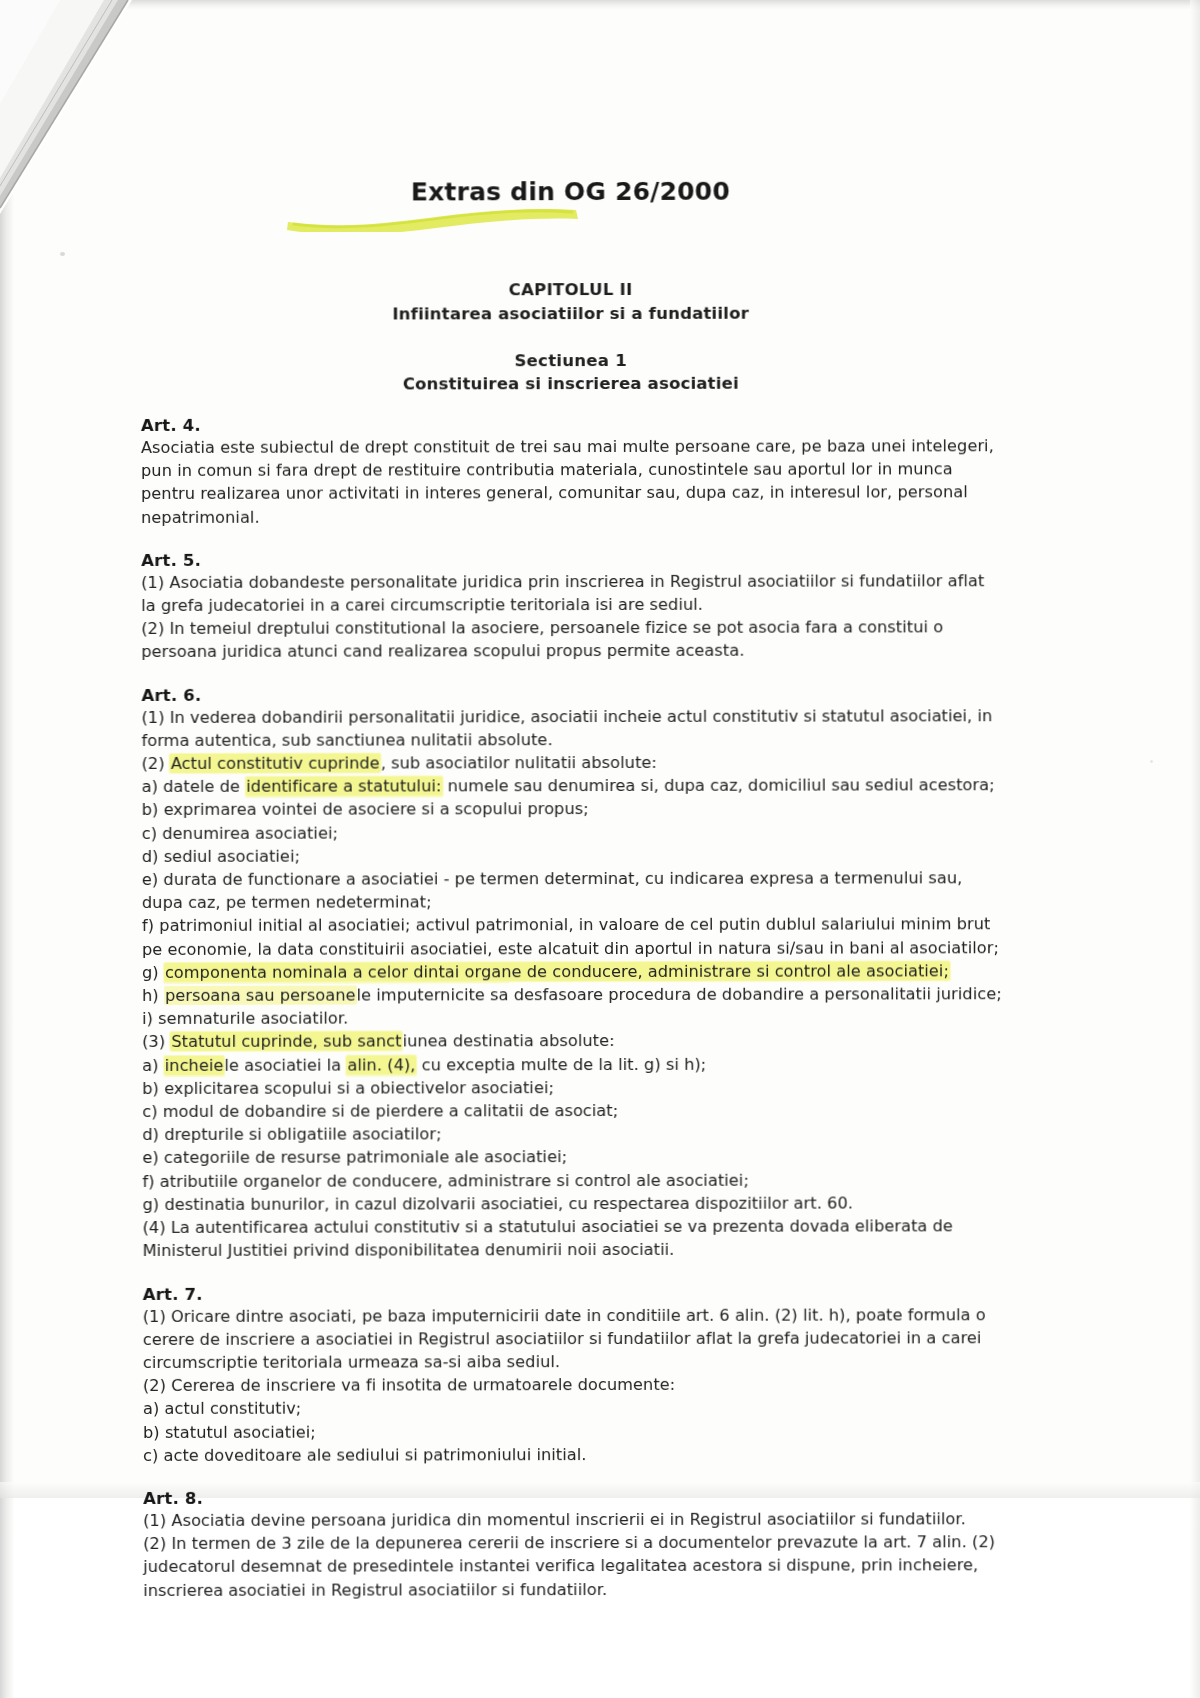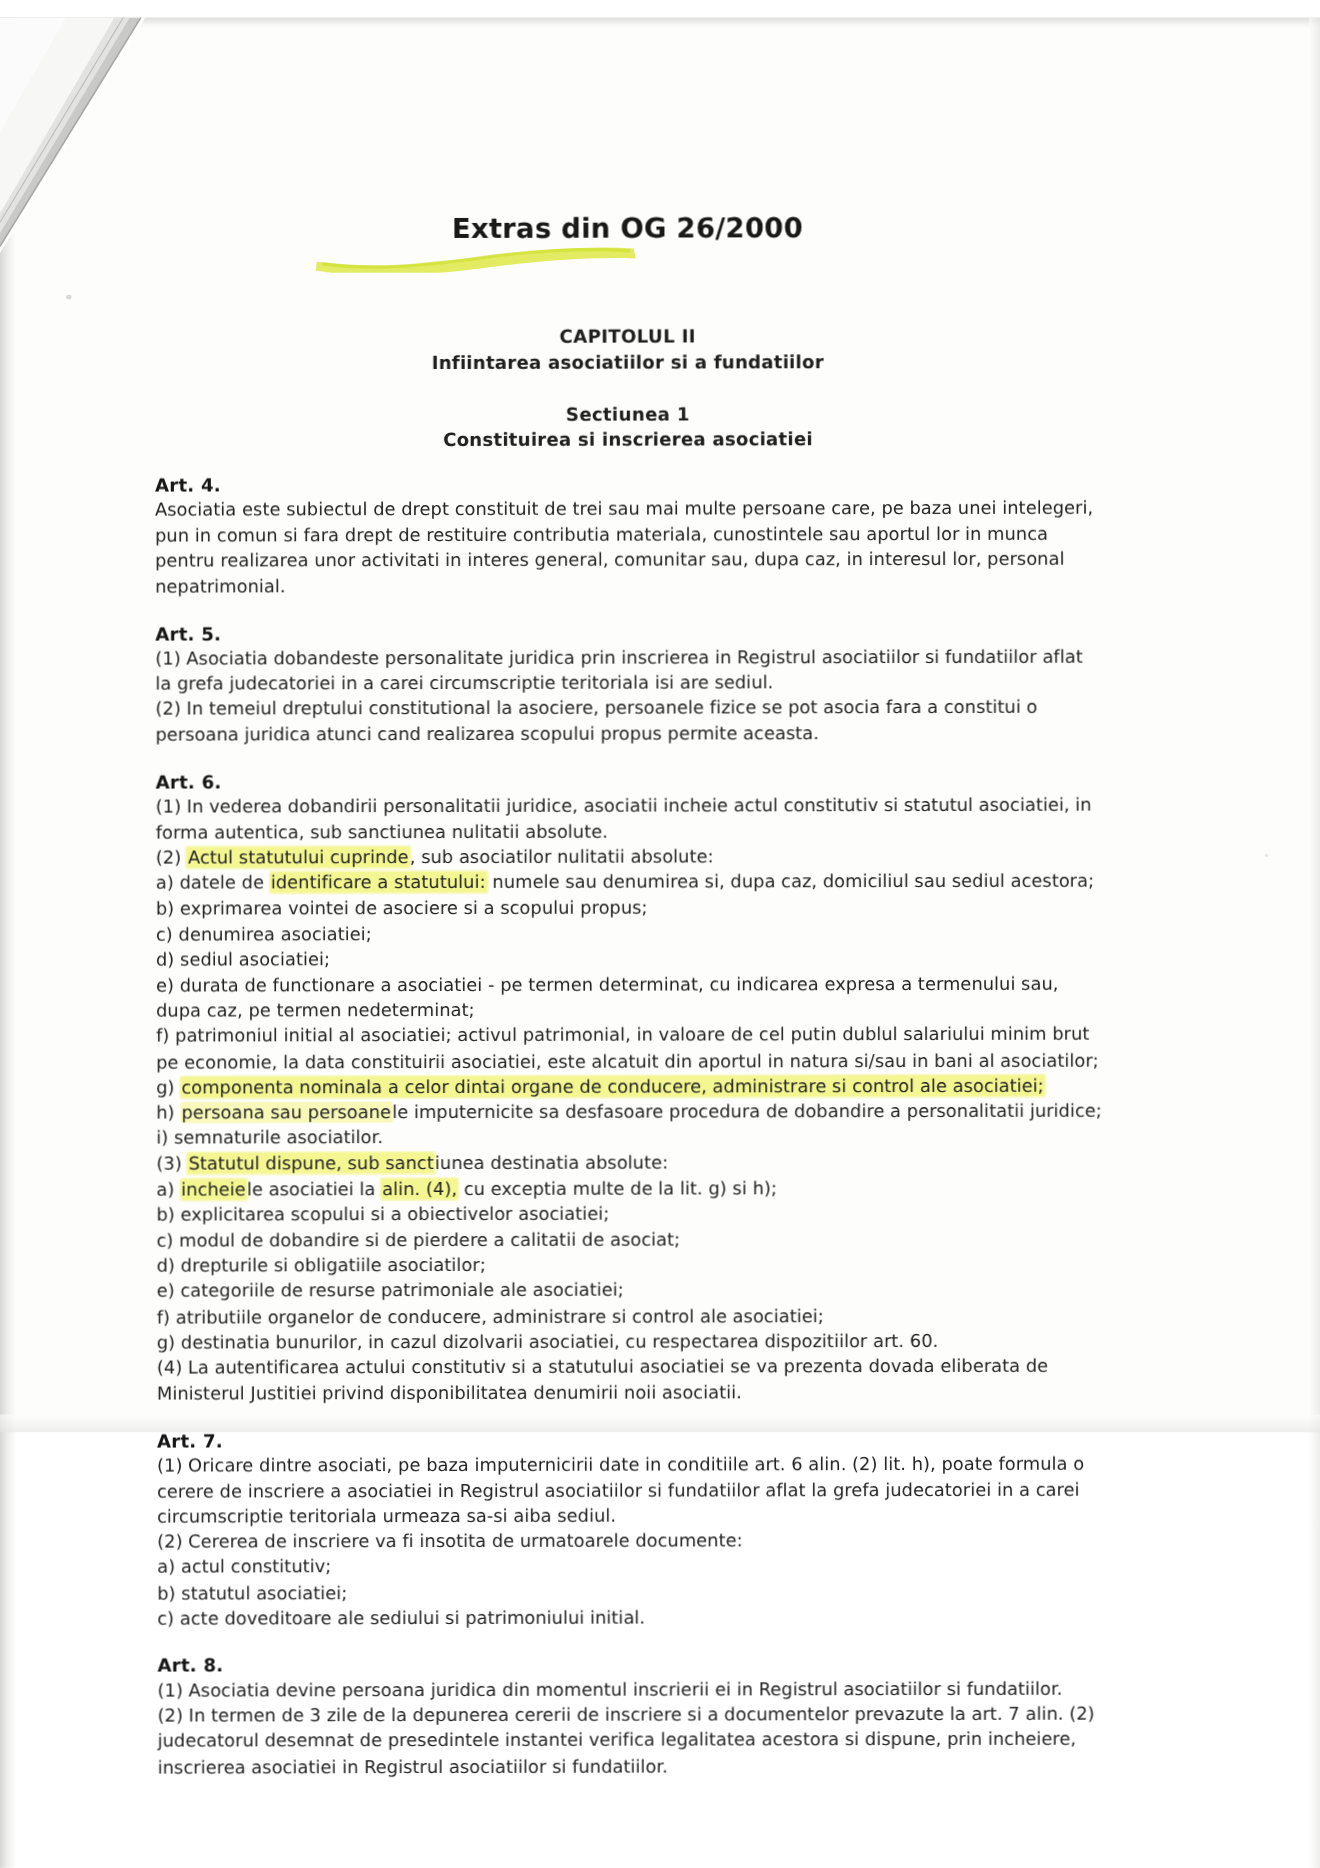"Extras din OG 26/2000" #page { height: 1286px -> 1498px; top: 16px -> 0 }
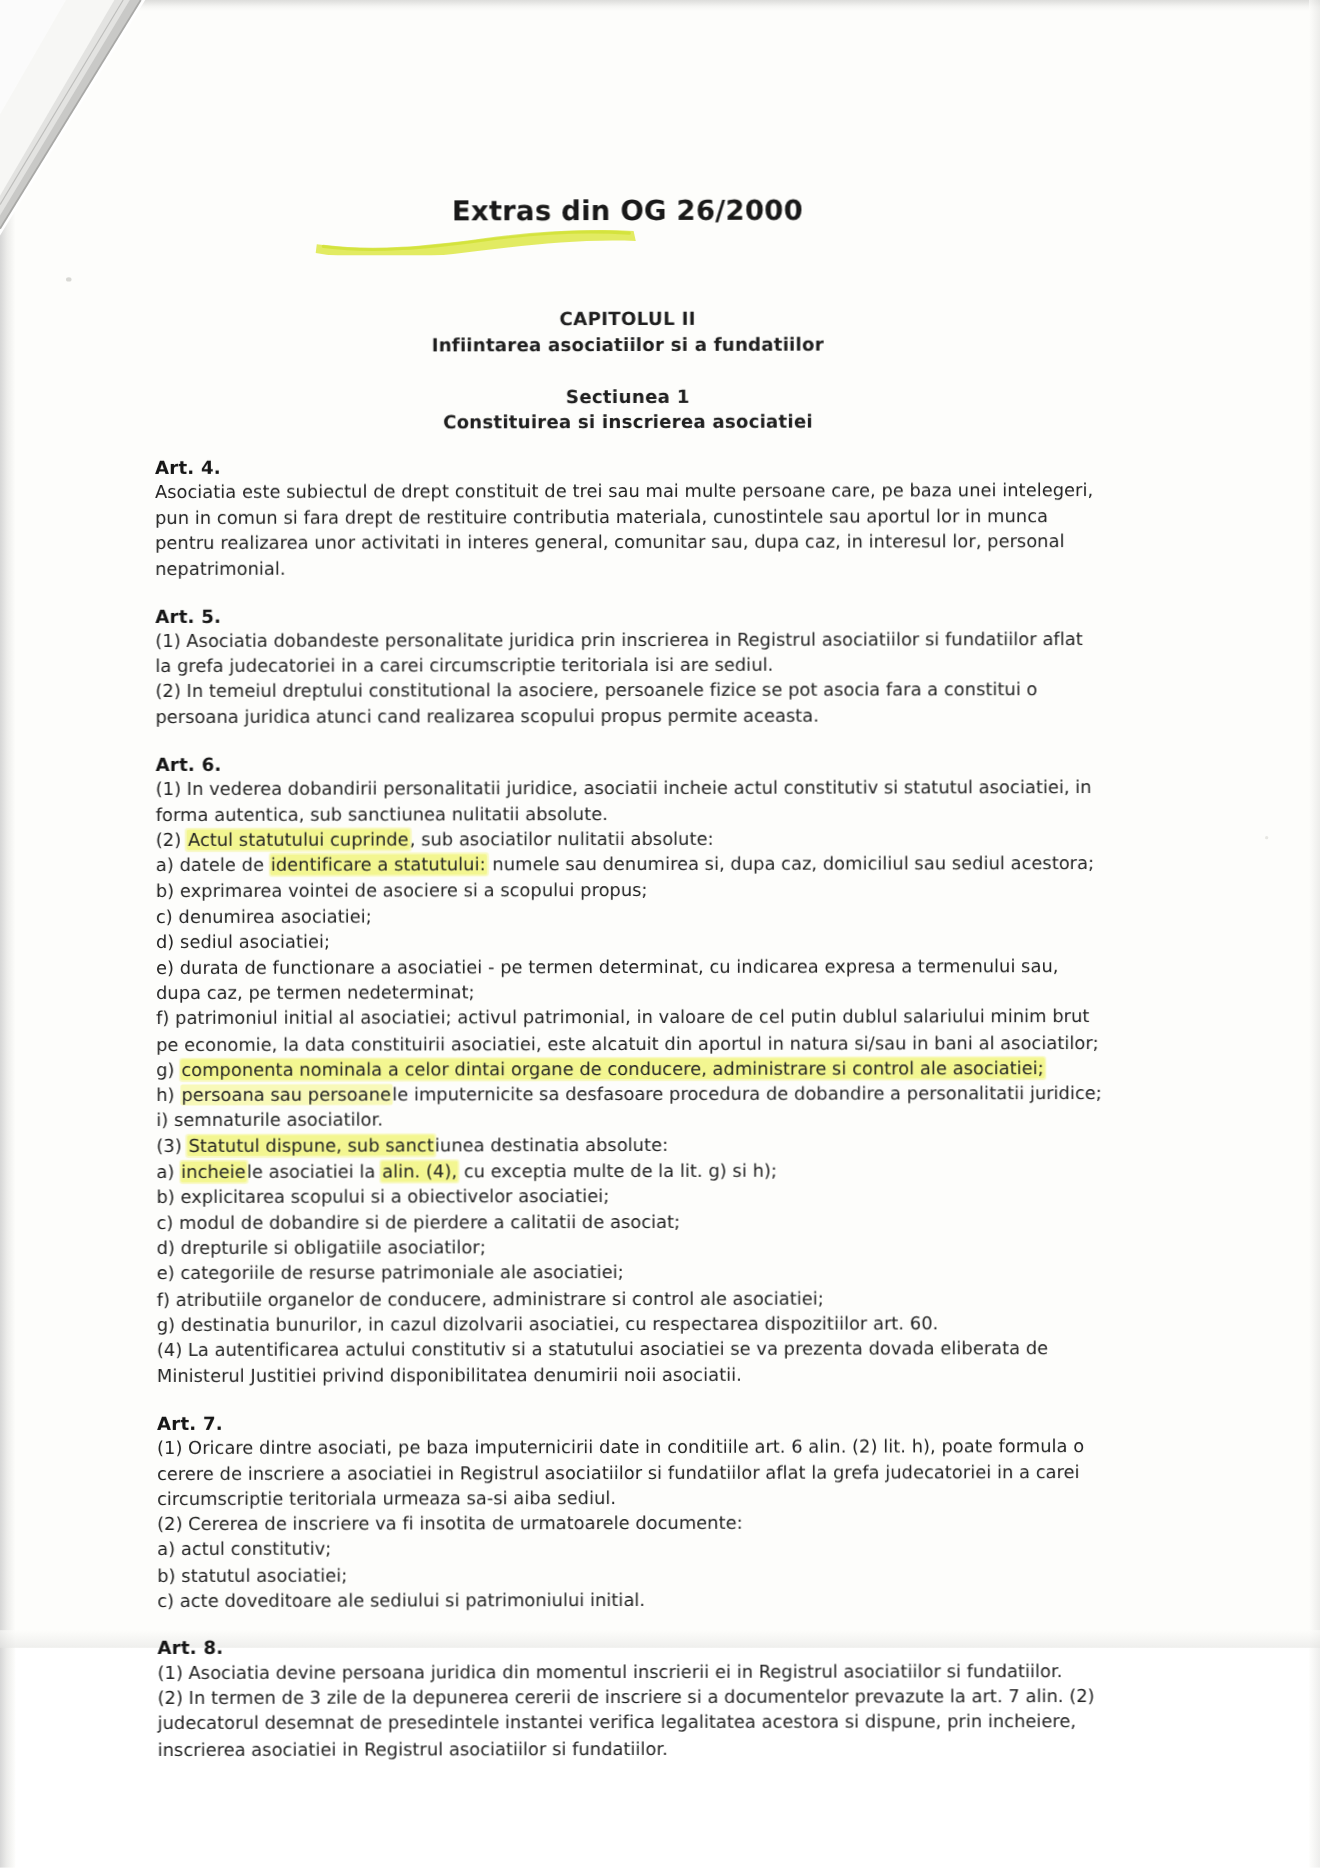"Actul statutului cuprinde" span.hl { text: statutului -> constitutiv }
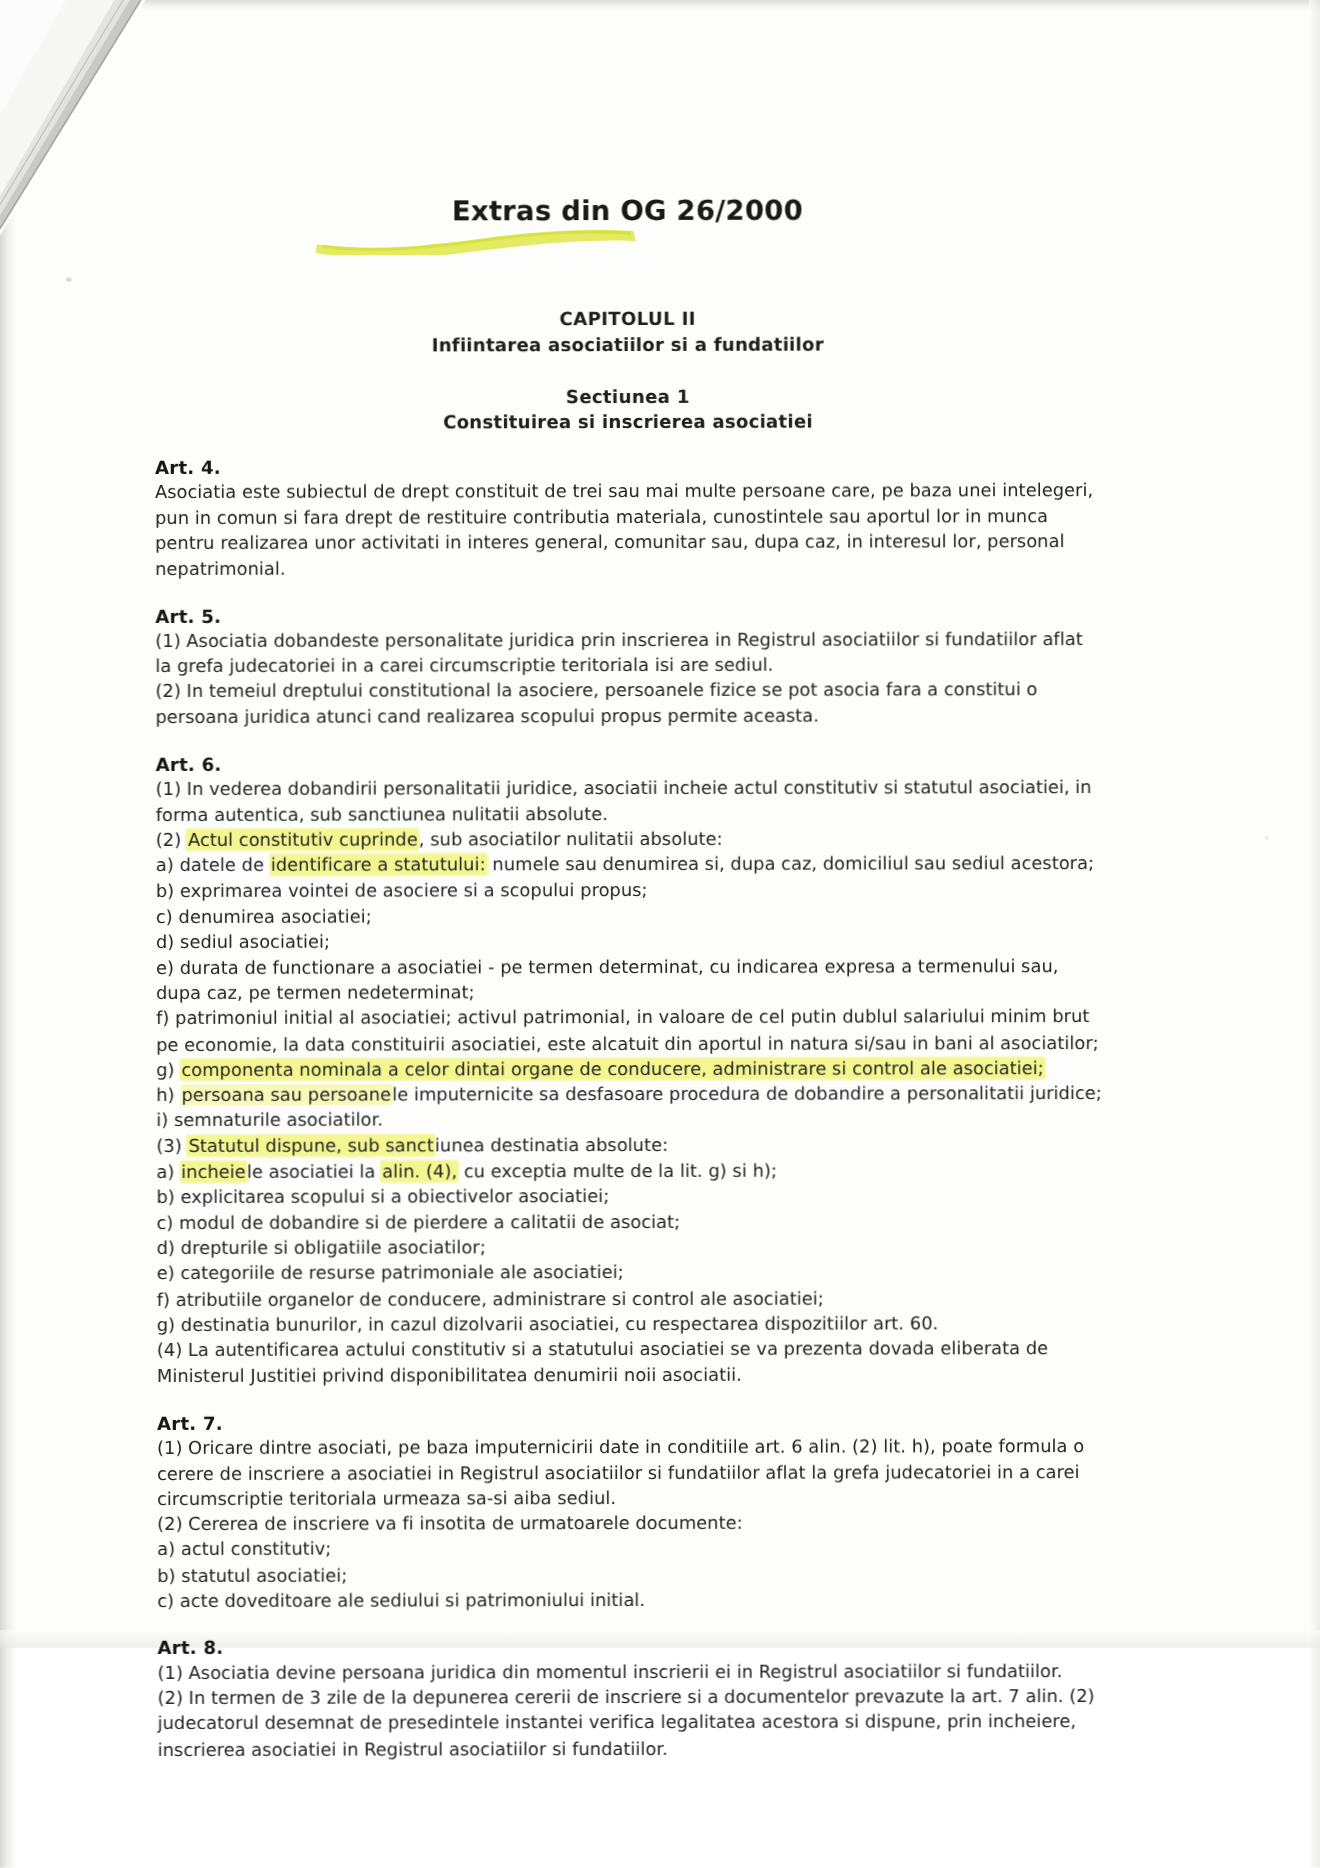"Statutul dispune, sub sanct" span.hl { text: dispune -> cuprinde }
